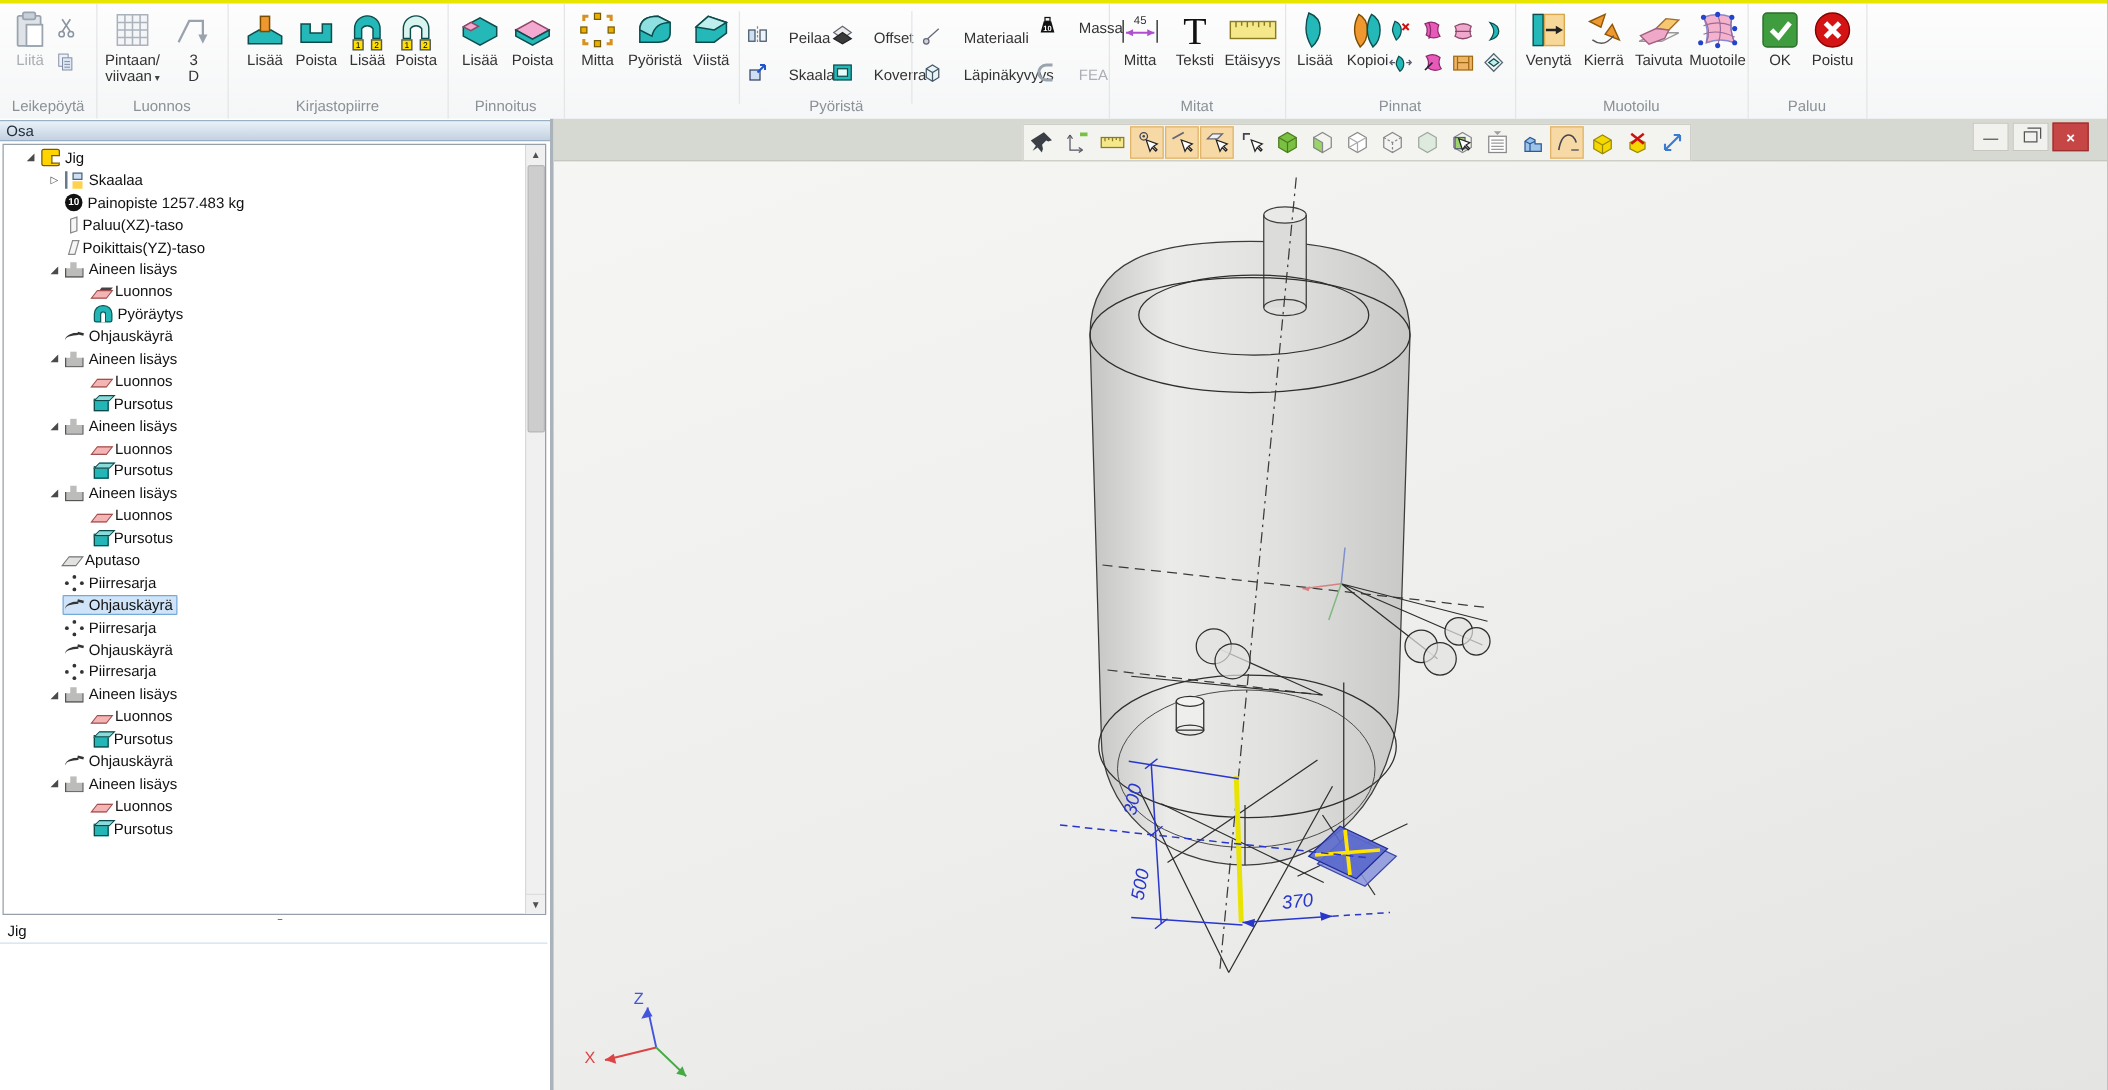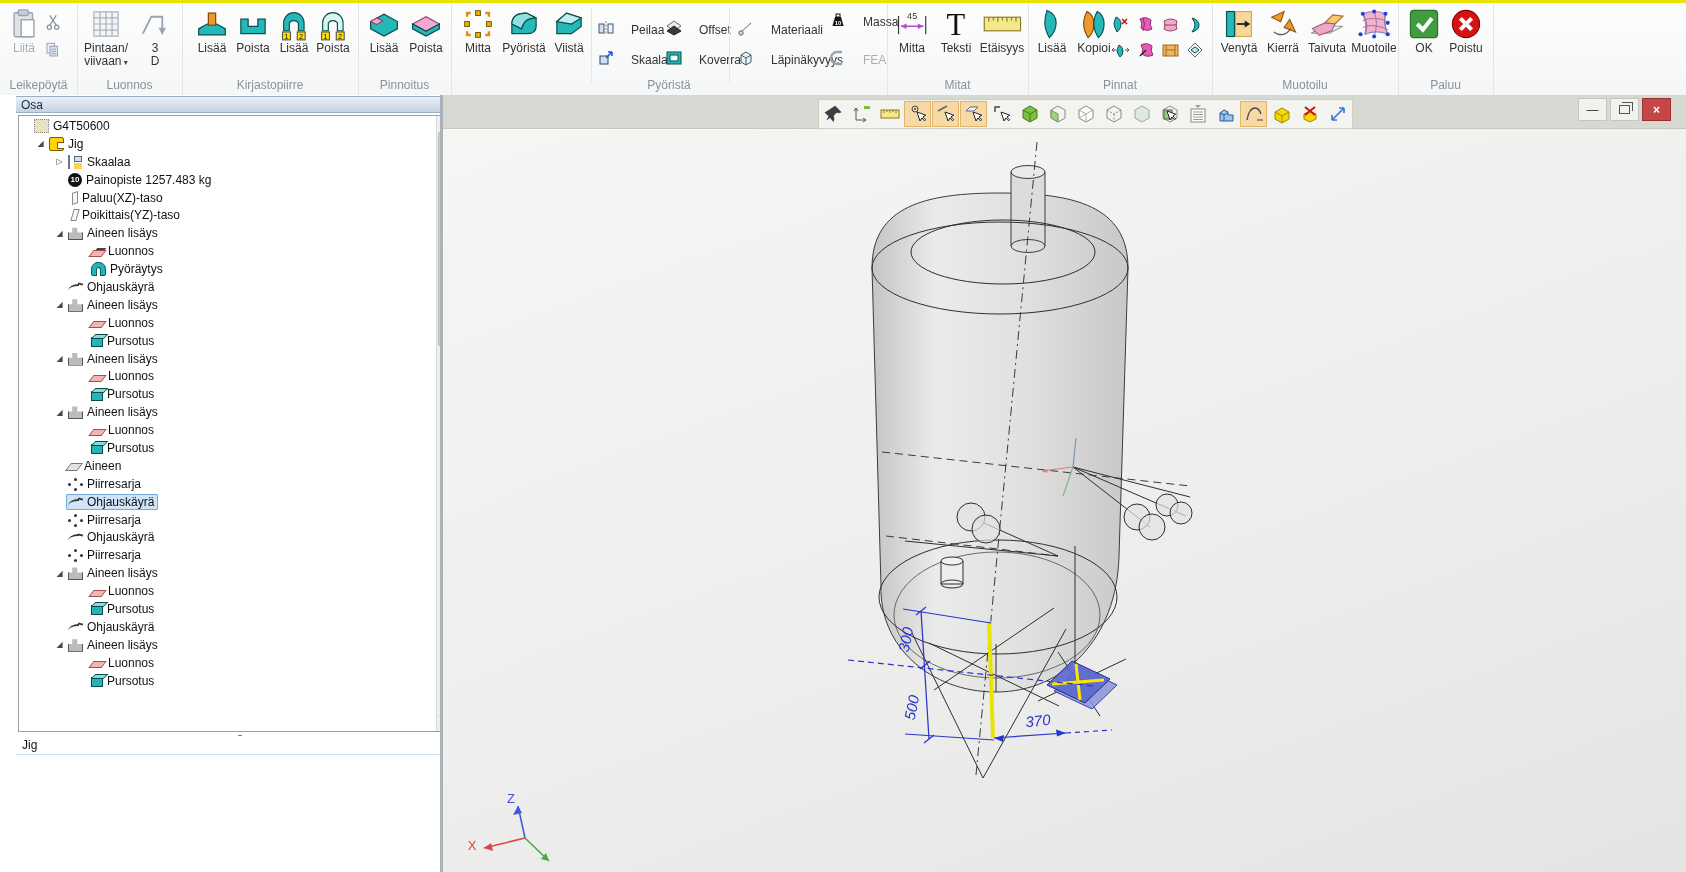"Osa" .panel { margin-left: 16px -> none }
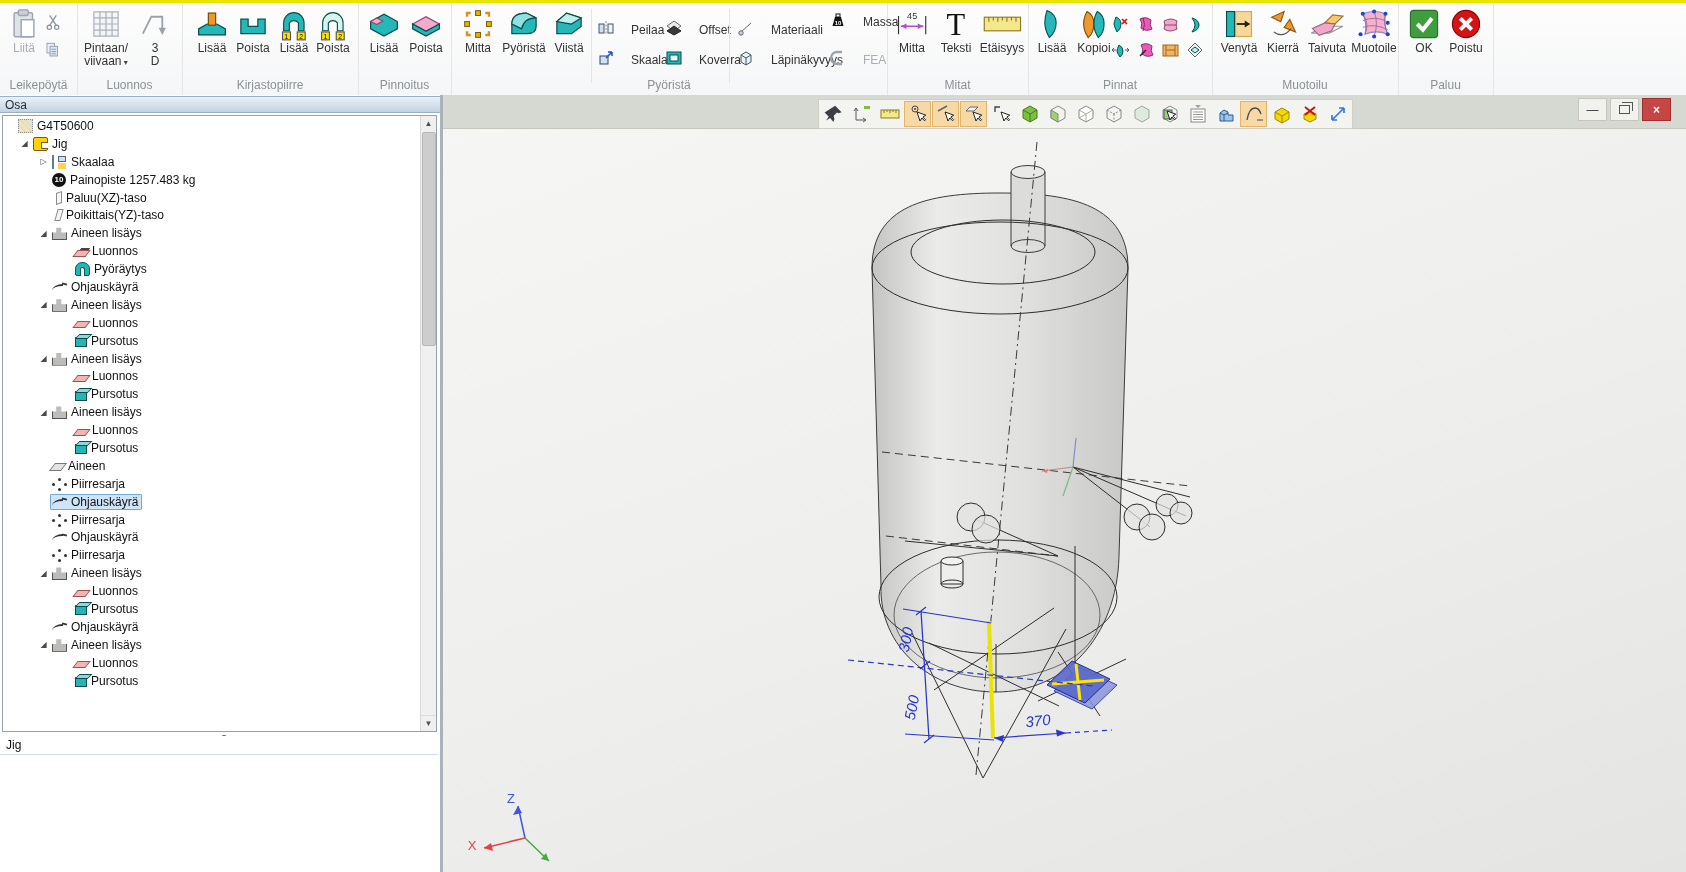"G4T50600" div.trow { html: <div> <span></span> <span> <span></span> <span>G4T50600</span> </span> </div> -> none }
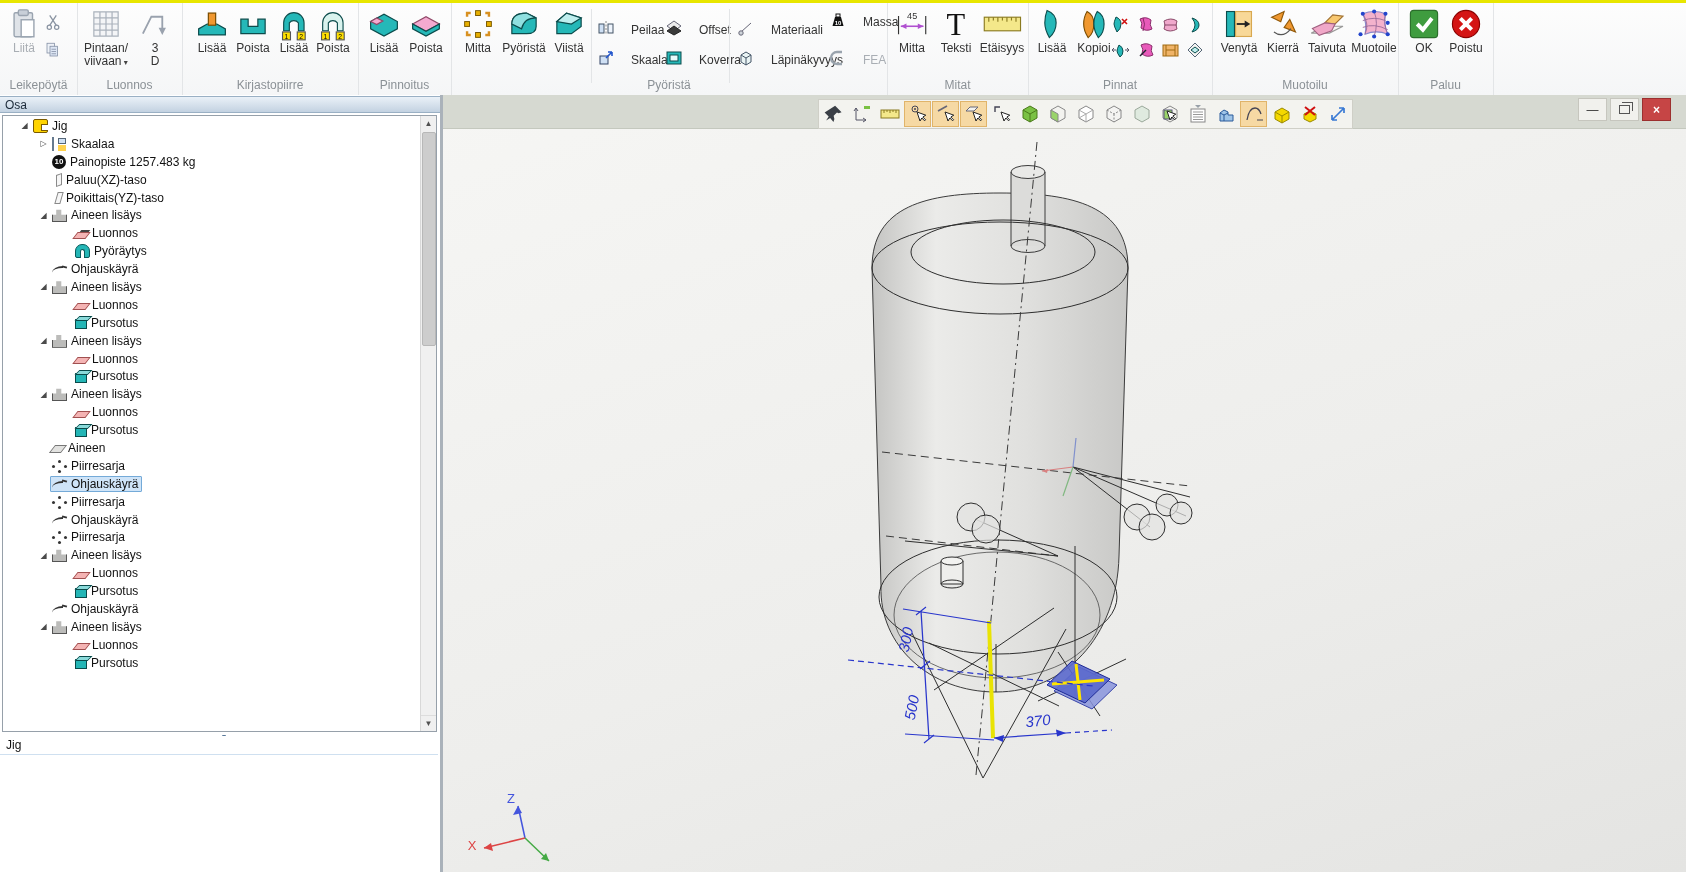"Aineen" span.tlabel { text: Aineen -> Aputaso }
